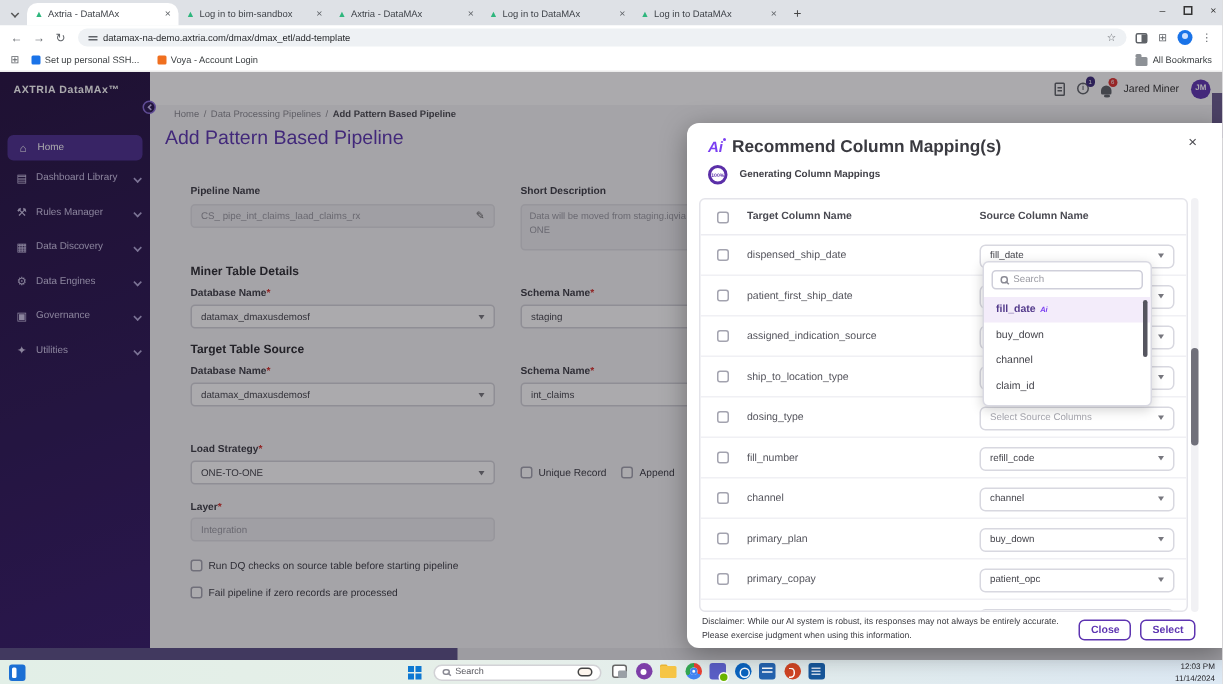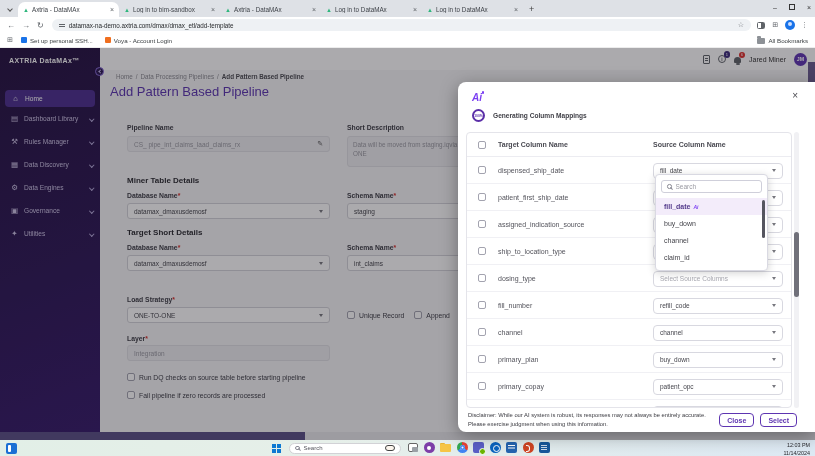"Recommend Column Mapping(s)" span.m-title { html: none -> <span>Recommend Column Mapping(s)</span> }
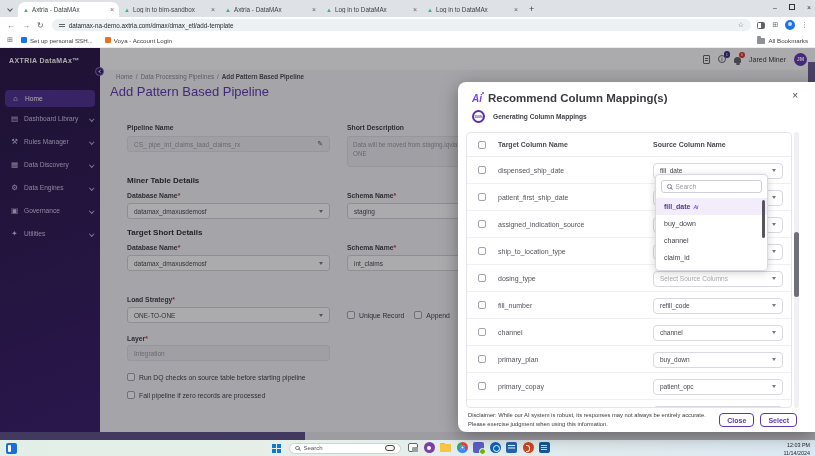"Target Short Details" div.sechead { text: Short Details -> Table Source }
